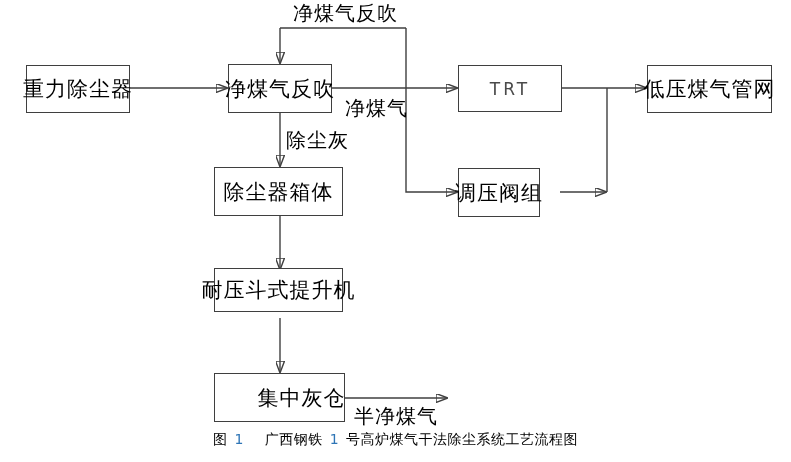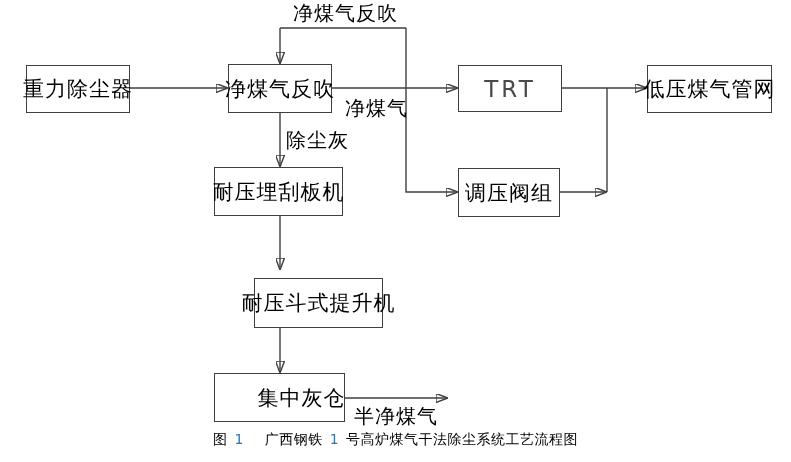"TRT" .node.trt { font-size: 23px -> 17px }
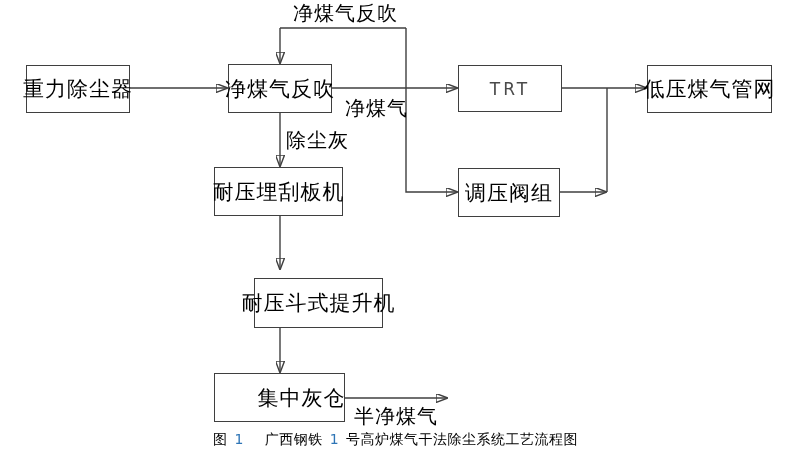"耐压埋刮板机" div.node { text: 耐压埋刮板机 -> 除尘器箱体 }
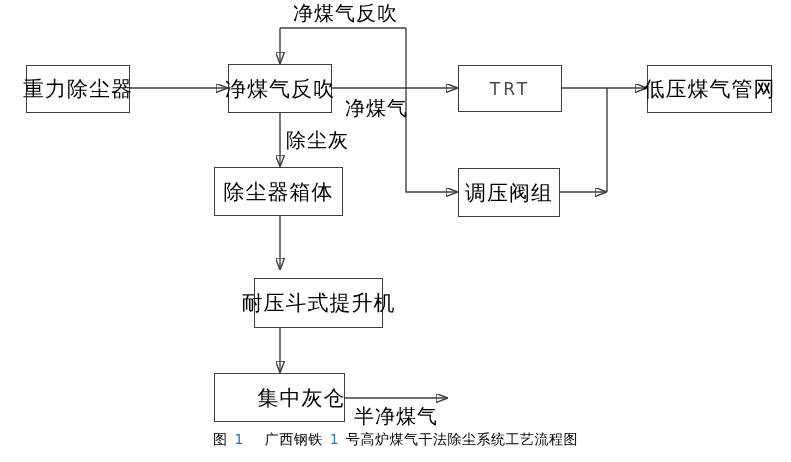"调压阀组" div.node { width: 102px -> 82px }
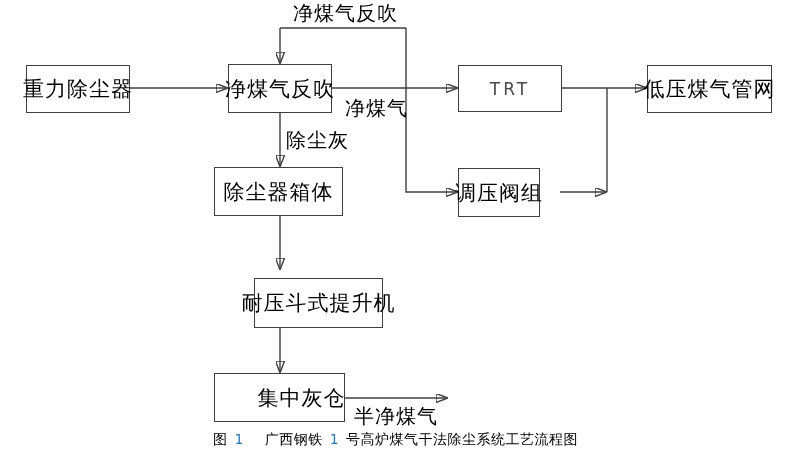"耐压斗式提升机" div.node { height: 50px -> 44px; margin-left: 40px -> none; top: 278px -> 268px }
